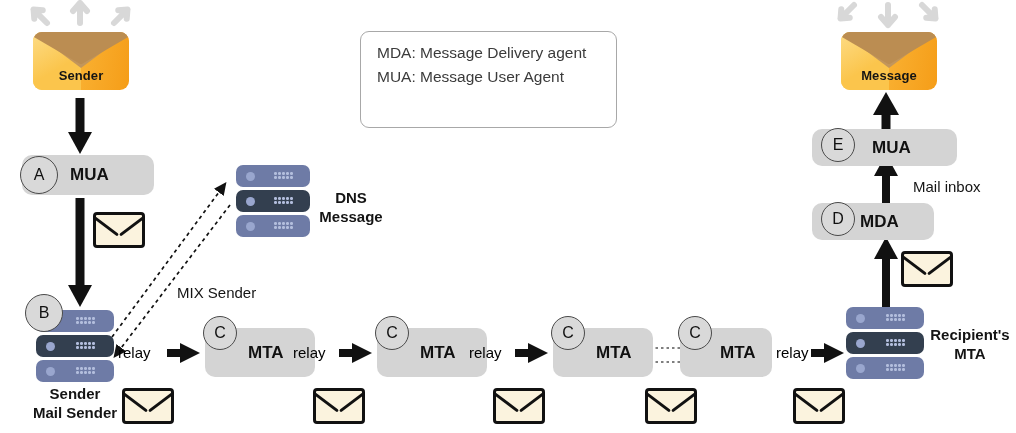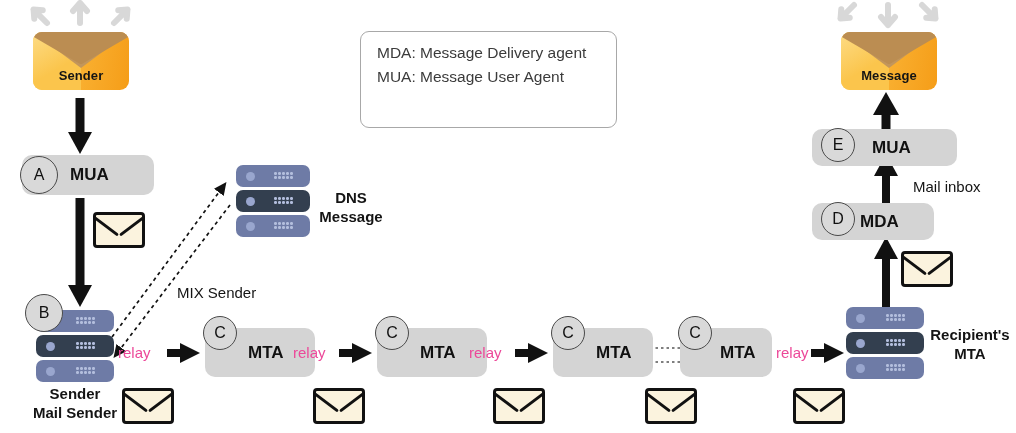"relay" .relay { color: #ec4899 -> #000000 }
